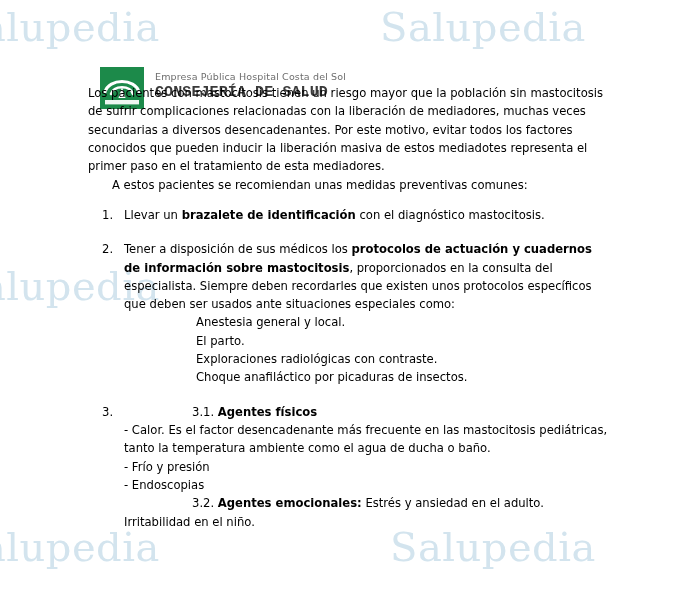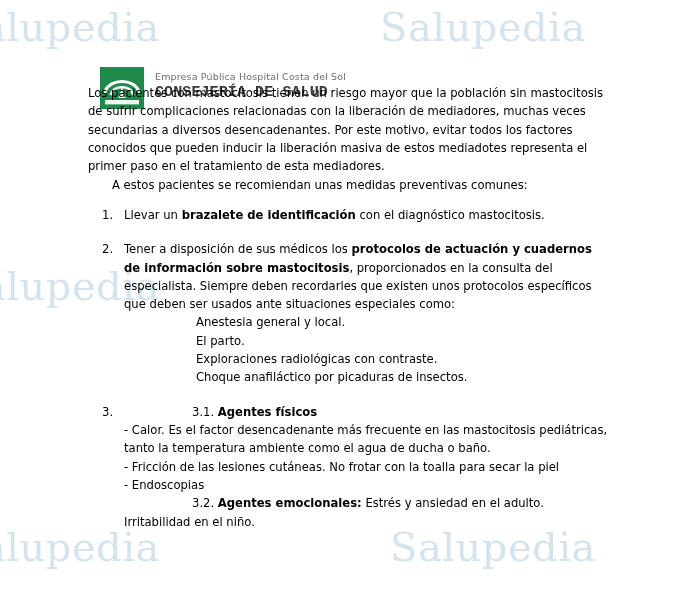"- Frío y presión" div { html: none -> <div>- Frío y presión</div> }
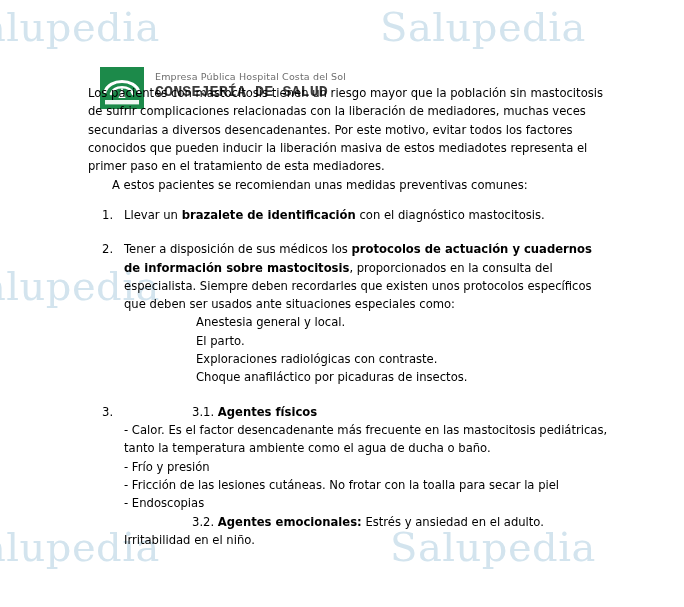"- Fricción de las lesiones" div { html: <div>- Fricción de las lesiones cutáneas. No frotar con la toalla para secar la piel</div> -> none }
